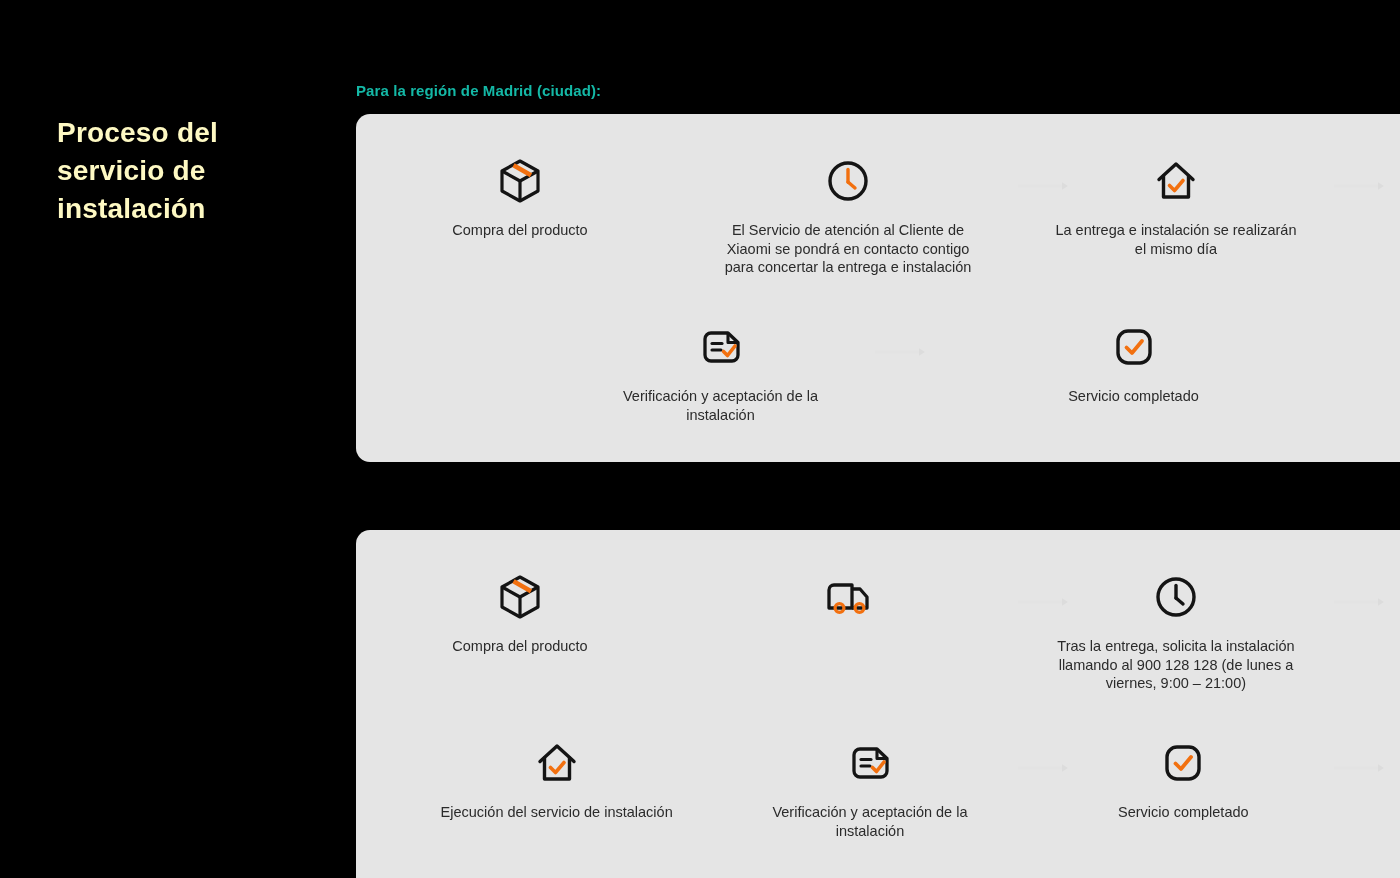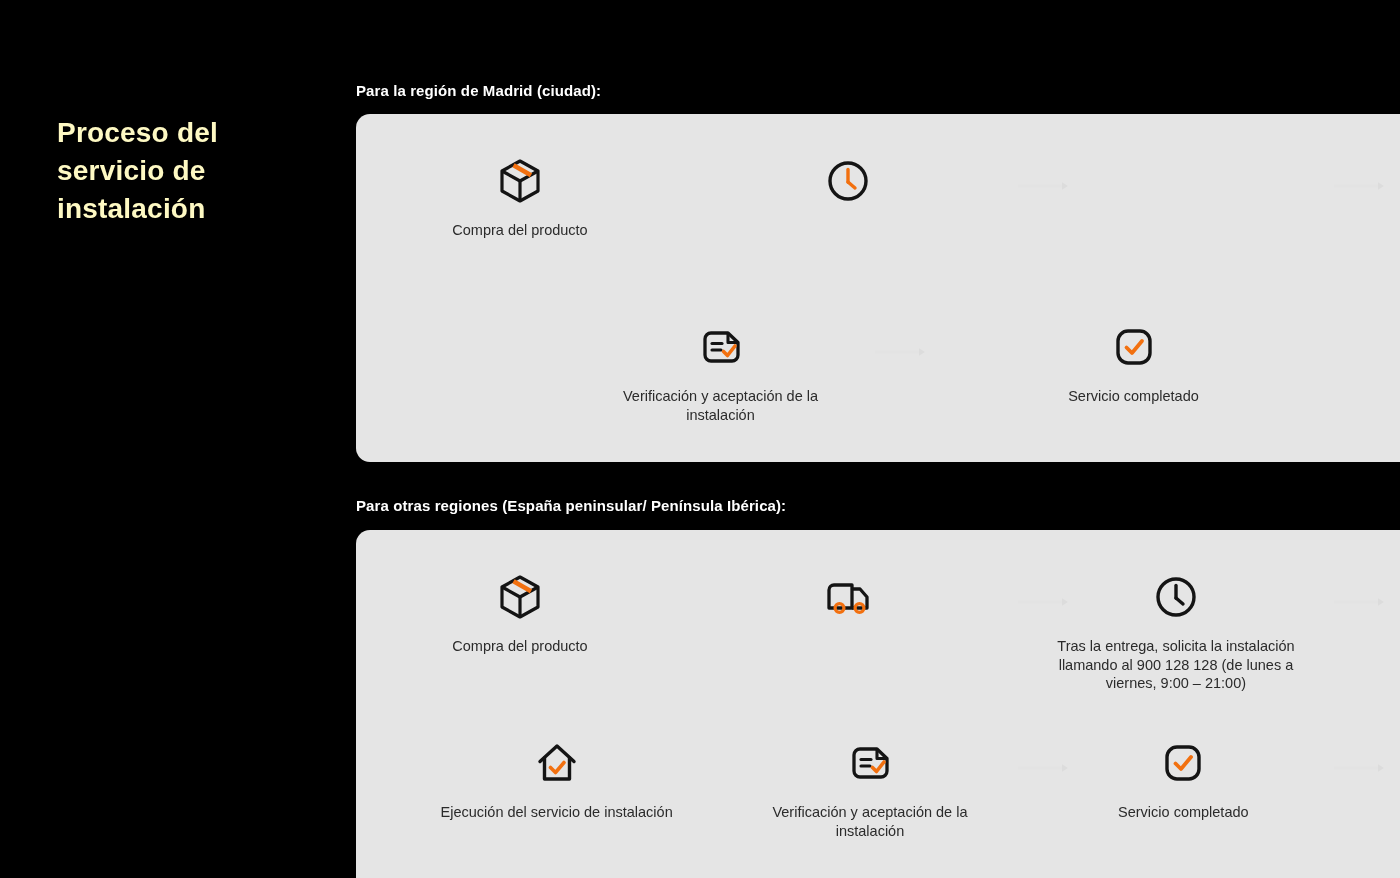"Para la región de Madrid" .section-heading { color: #ffffff -> #14b8a6 }
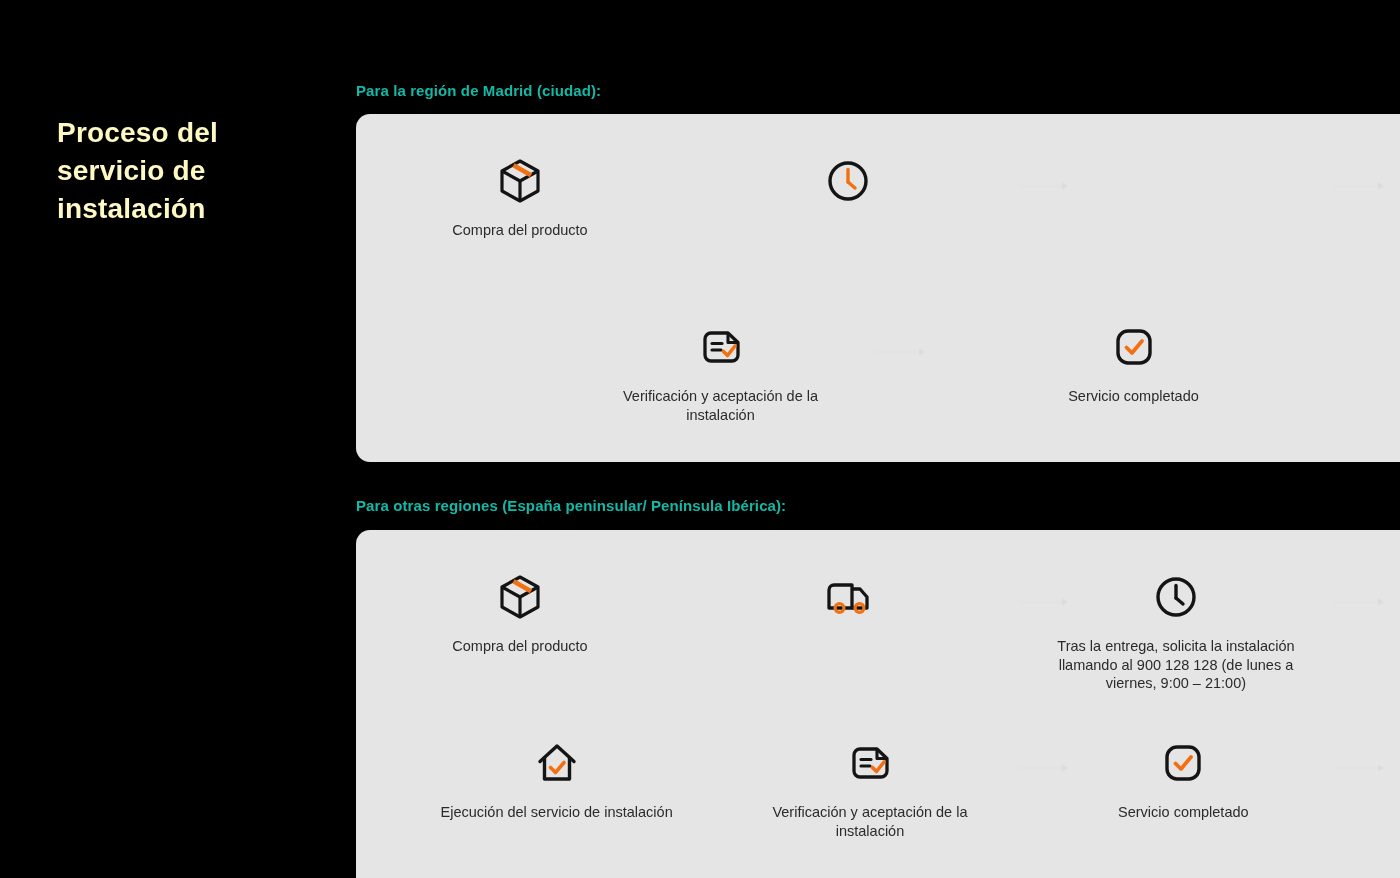"El Servicio de atención al" div.step-label { html: none -> <div>El Servicio de atención al Cliente de Xiaomi se pondrá en contacto contigo para concertar la entrega e instalación</div> }
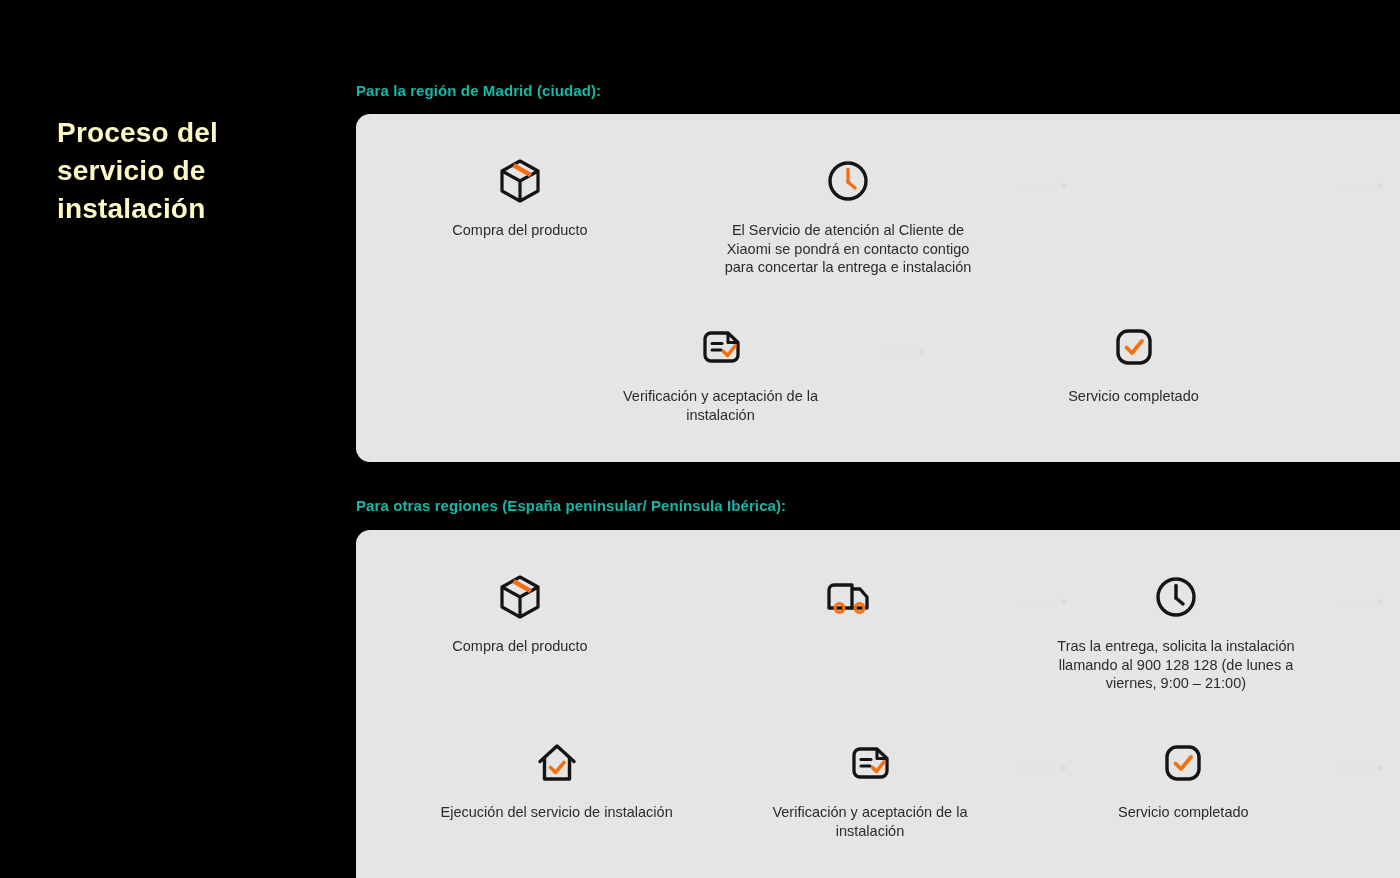"La entrega e instalación se" div.step { html: none -> <div> <div> <svg> <path></path> <path></path> <path></path> </svg> </div> <div>La entrega e instalación se realizarán el mismo día</div> </div> }
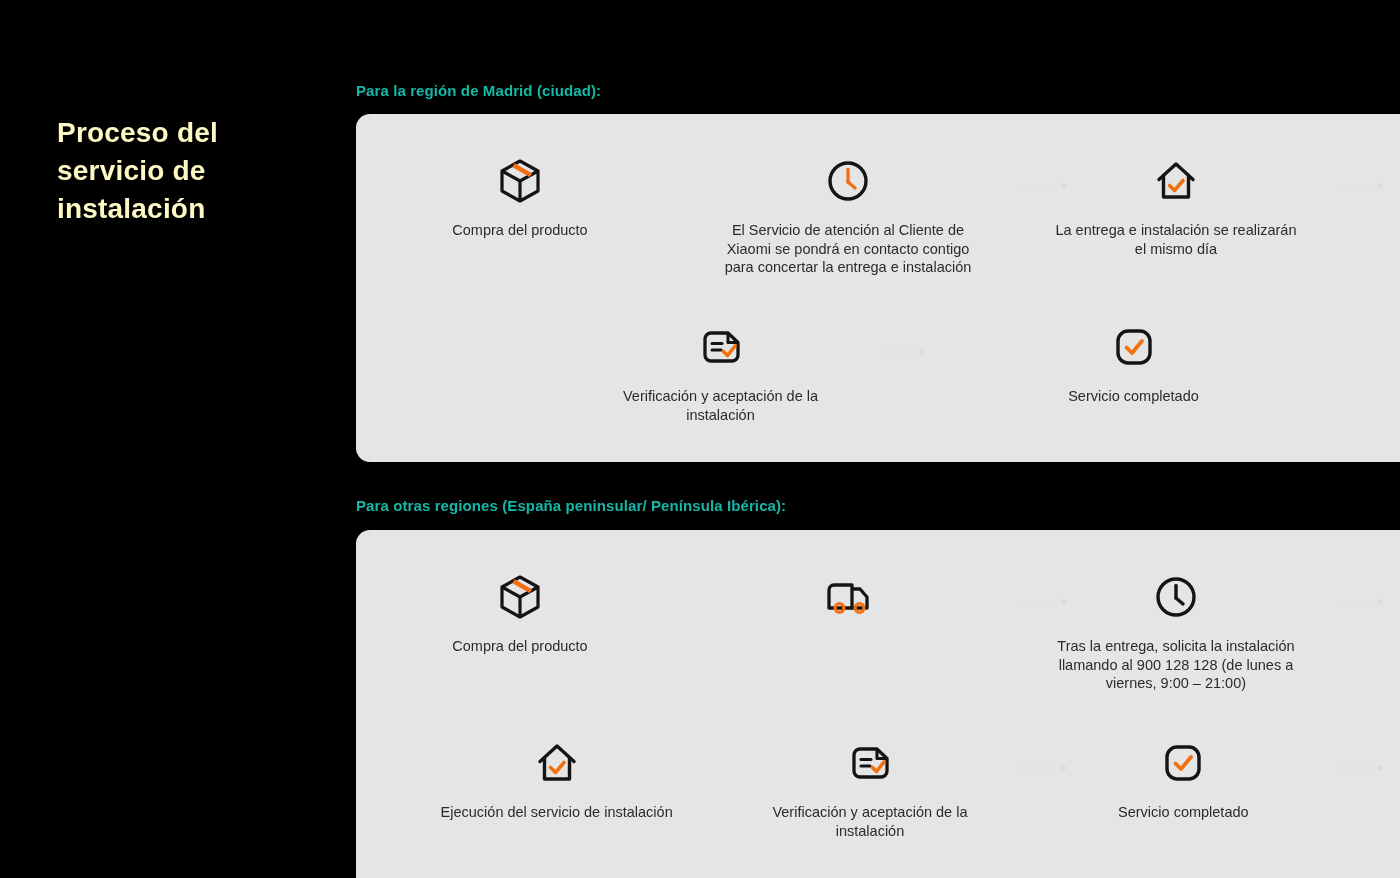"Para otras regiones (España peninsular/" div.section-heading { html: <div>Para otras regiones (España peninsular/ Península Ibérica):</div> -> none }
